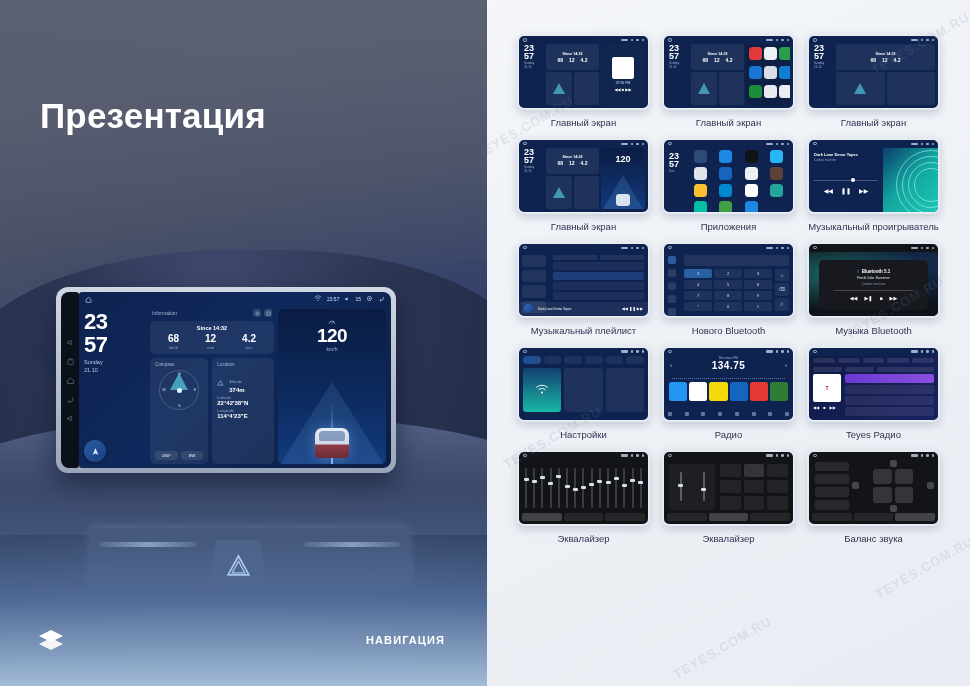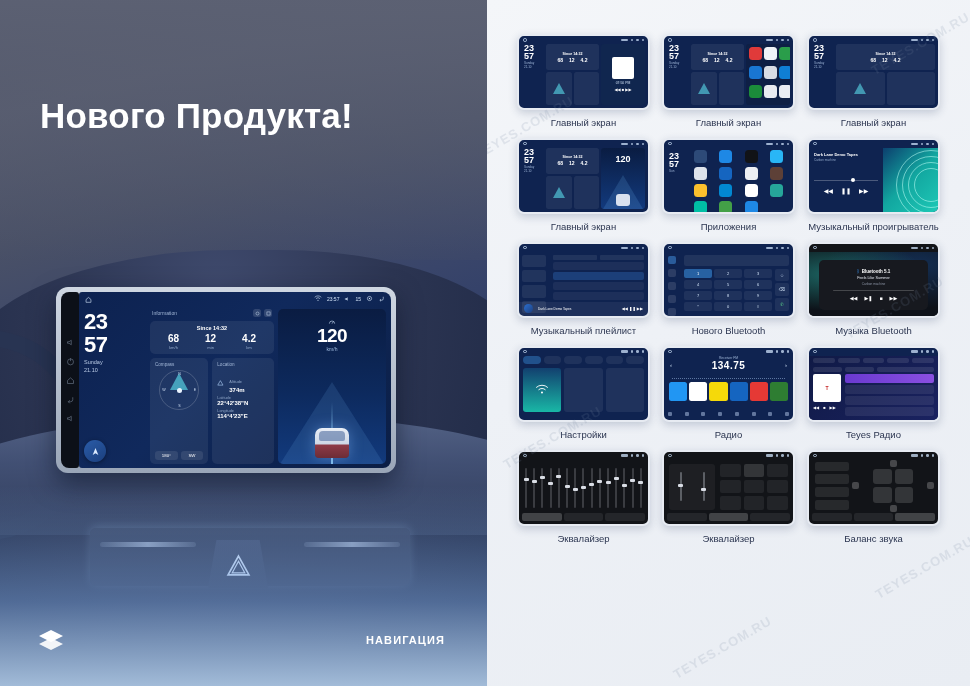"Презентация" div.l1 { html: none -> <div>Презентация</div> }
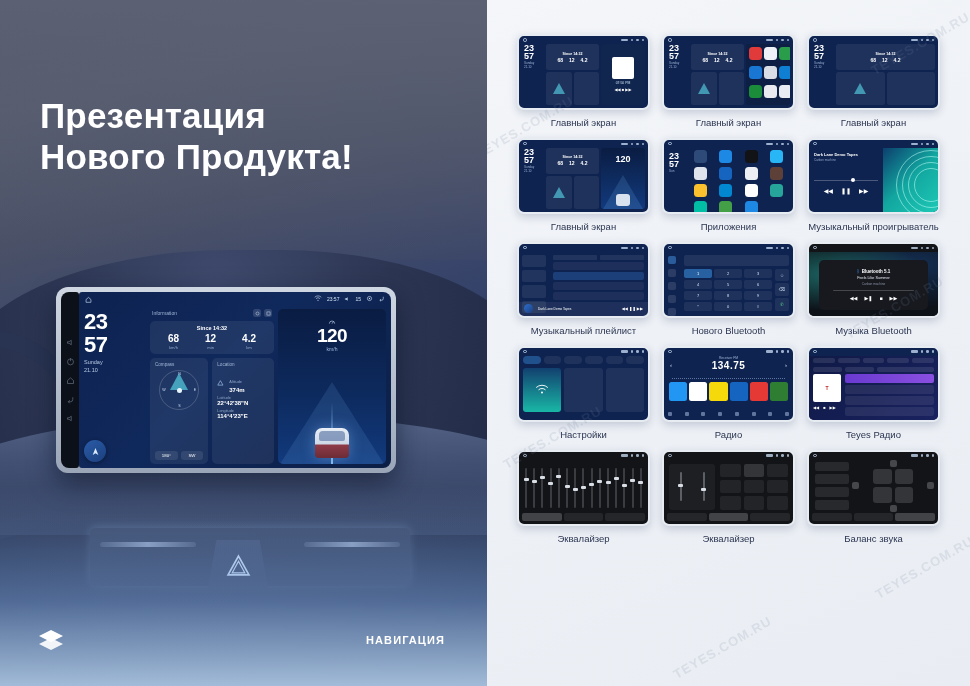"Нового Продукта!" div.l2 { html: <div>Нового Продукта!</div> -> none }
